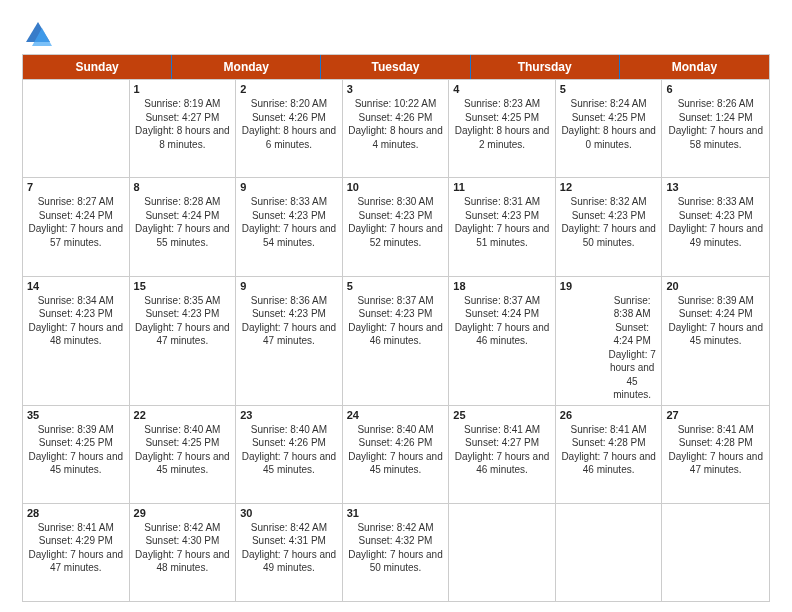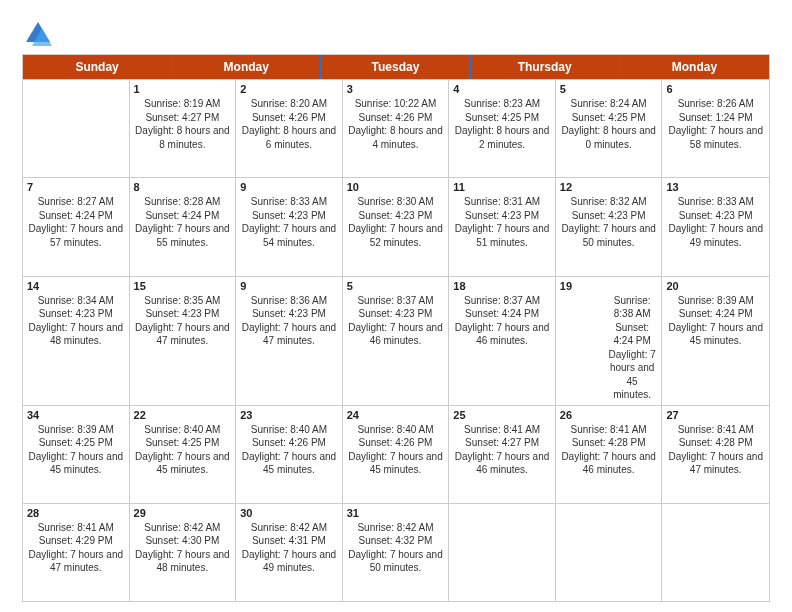"34" div.cell-day { text: 34 -> 35 }
